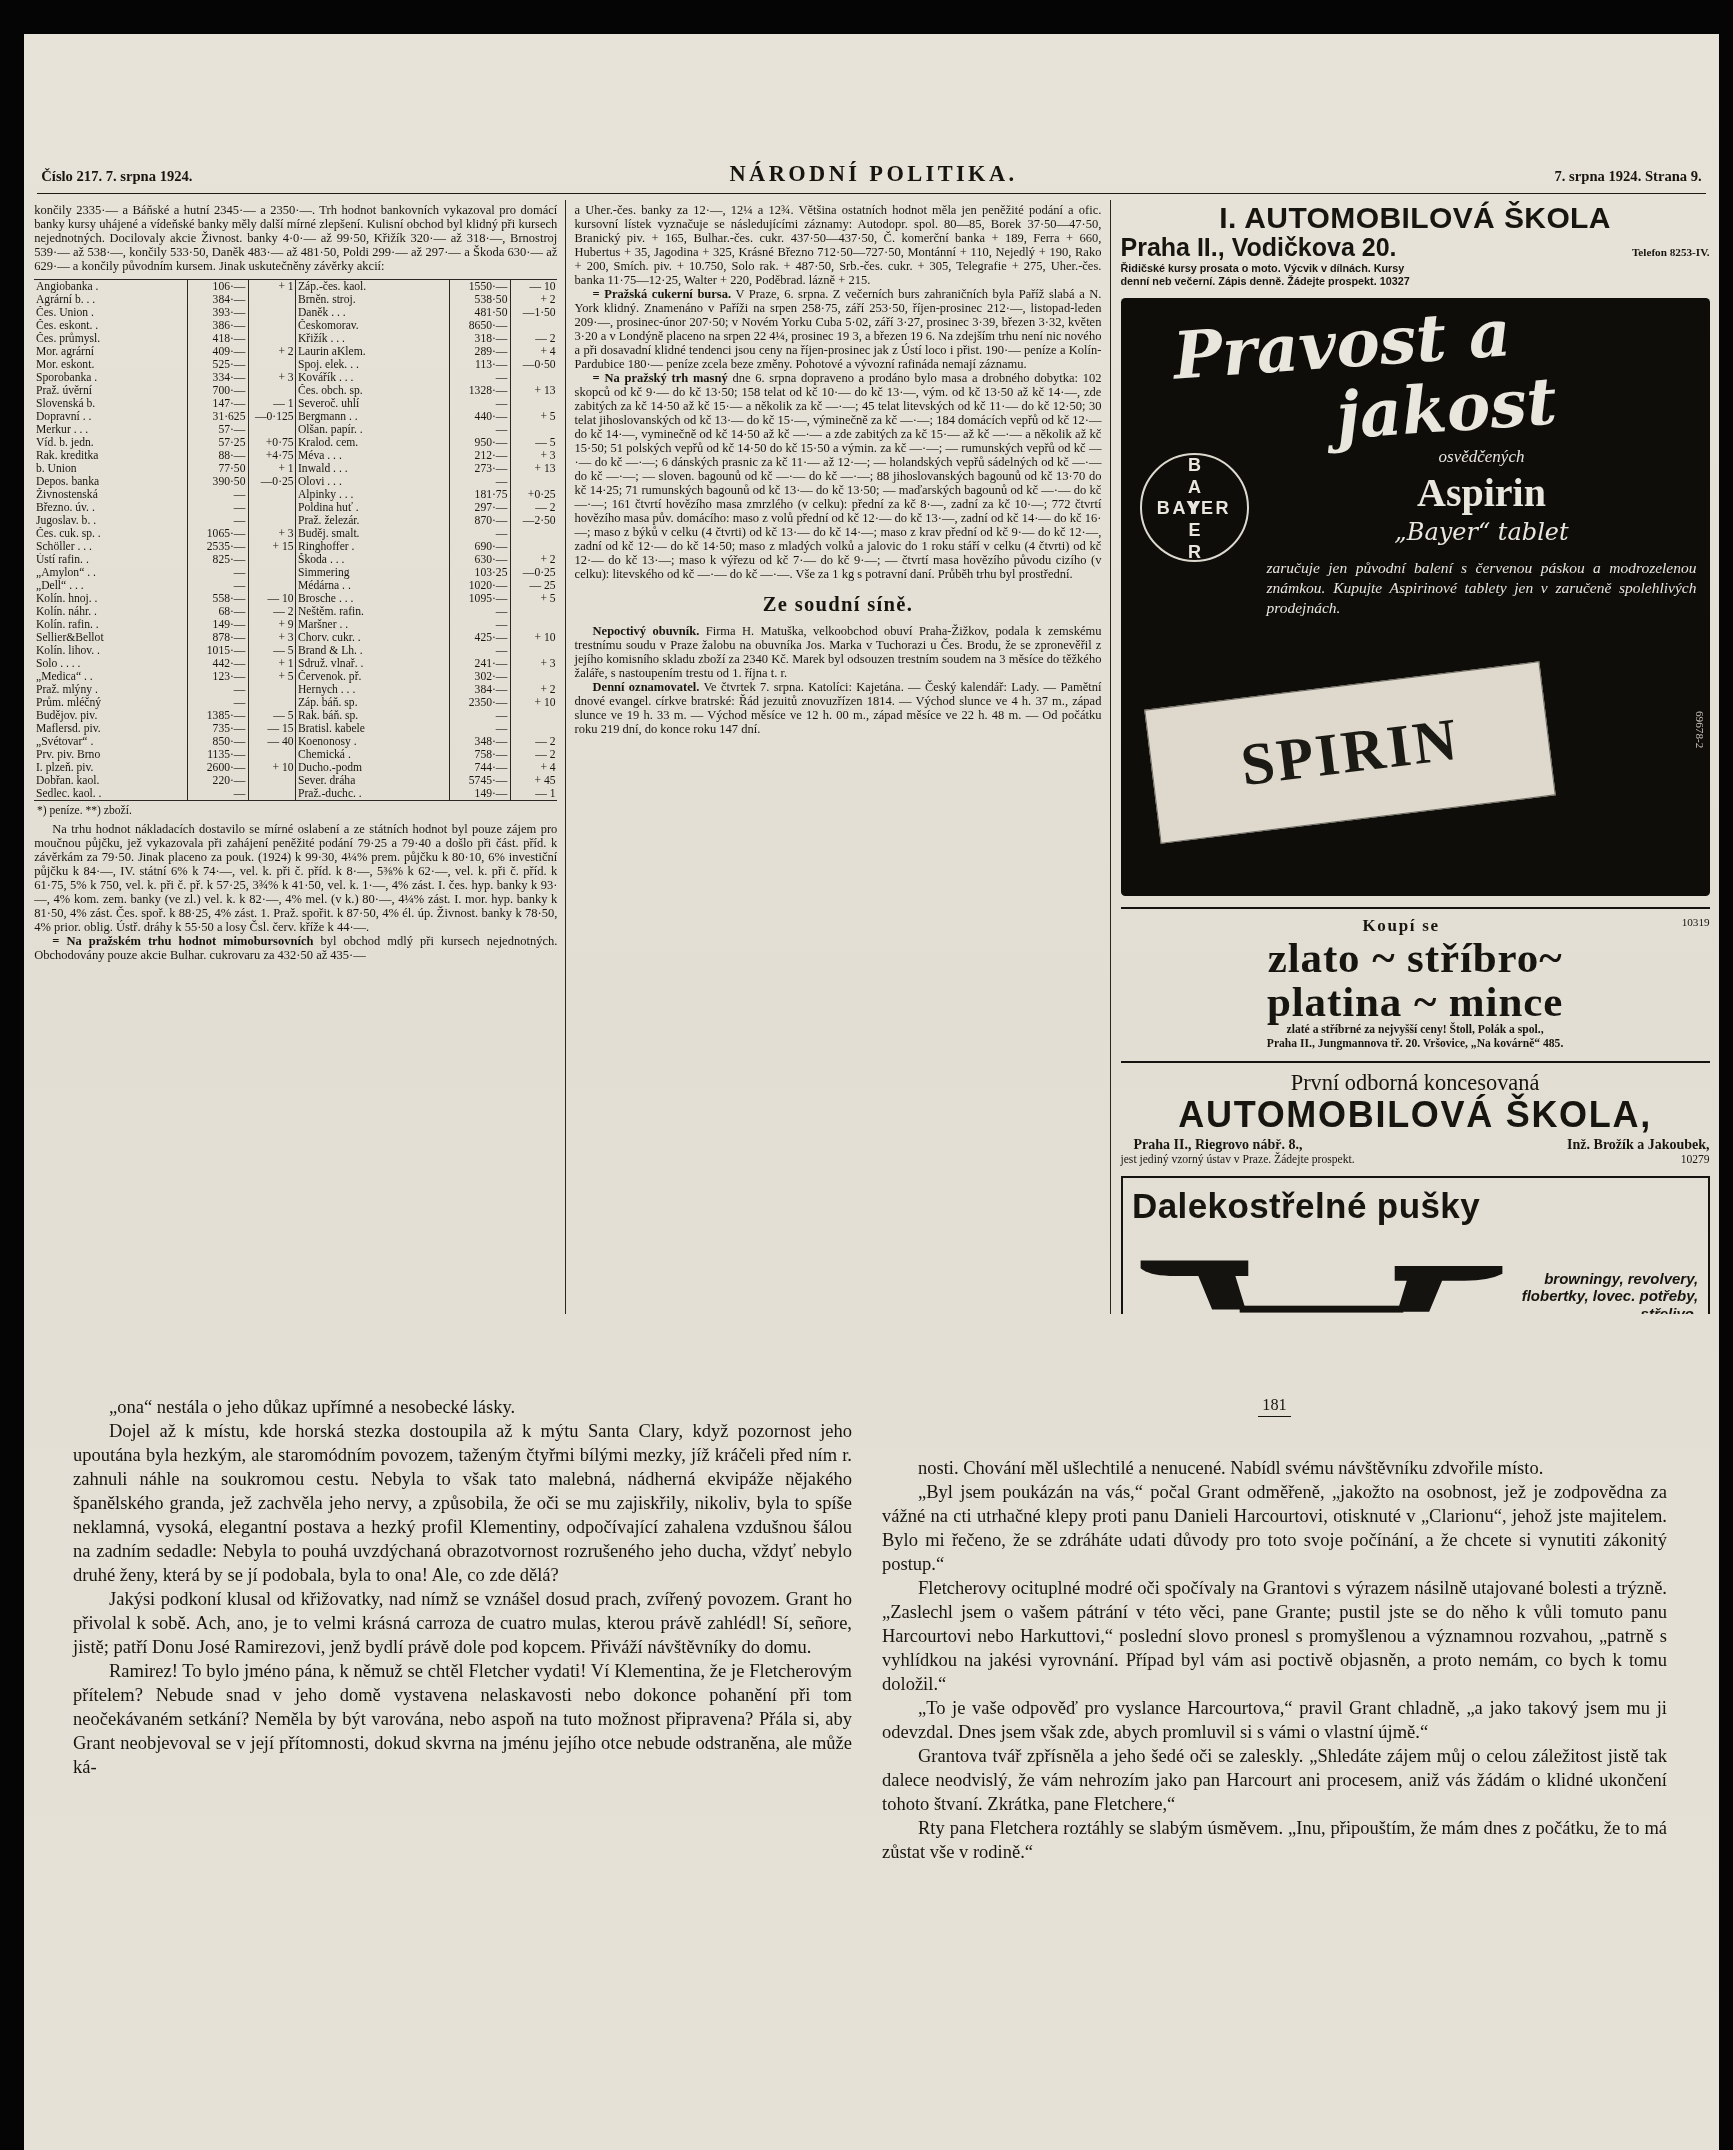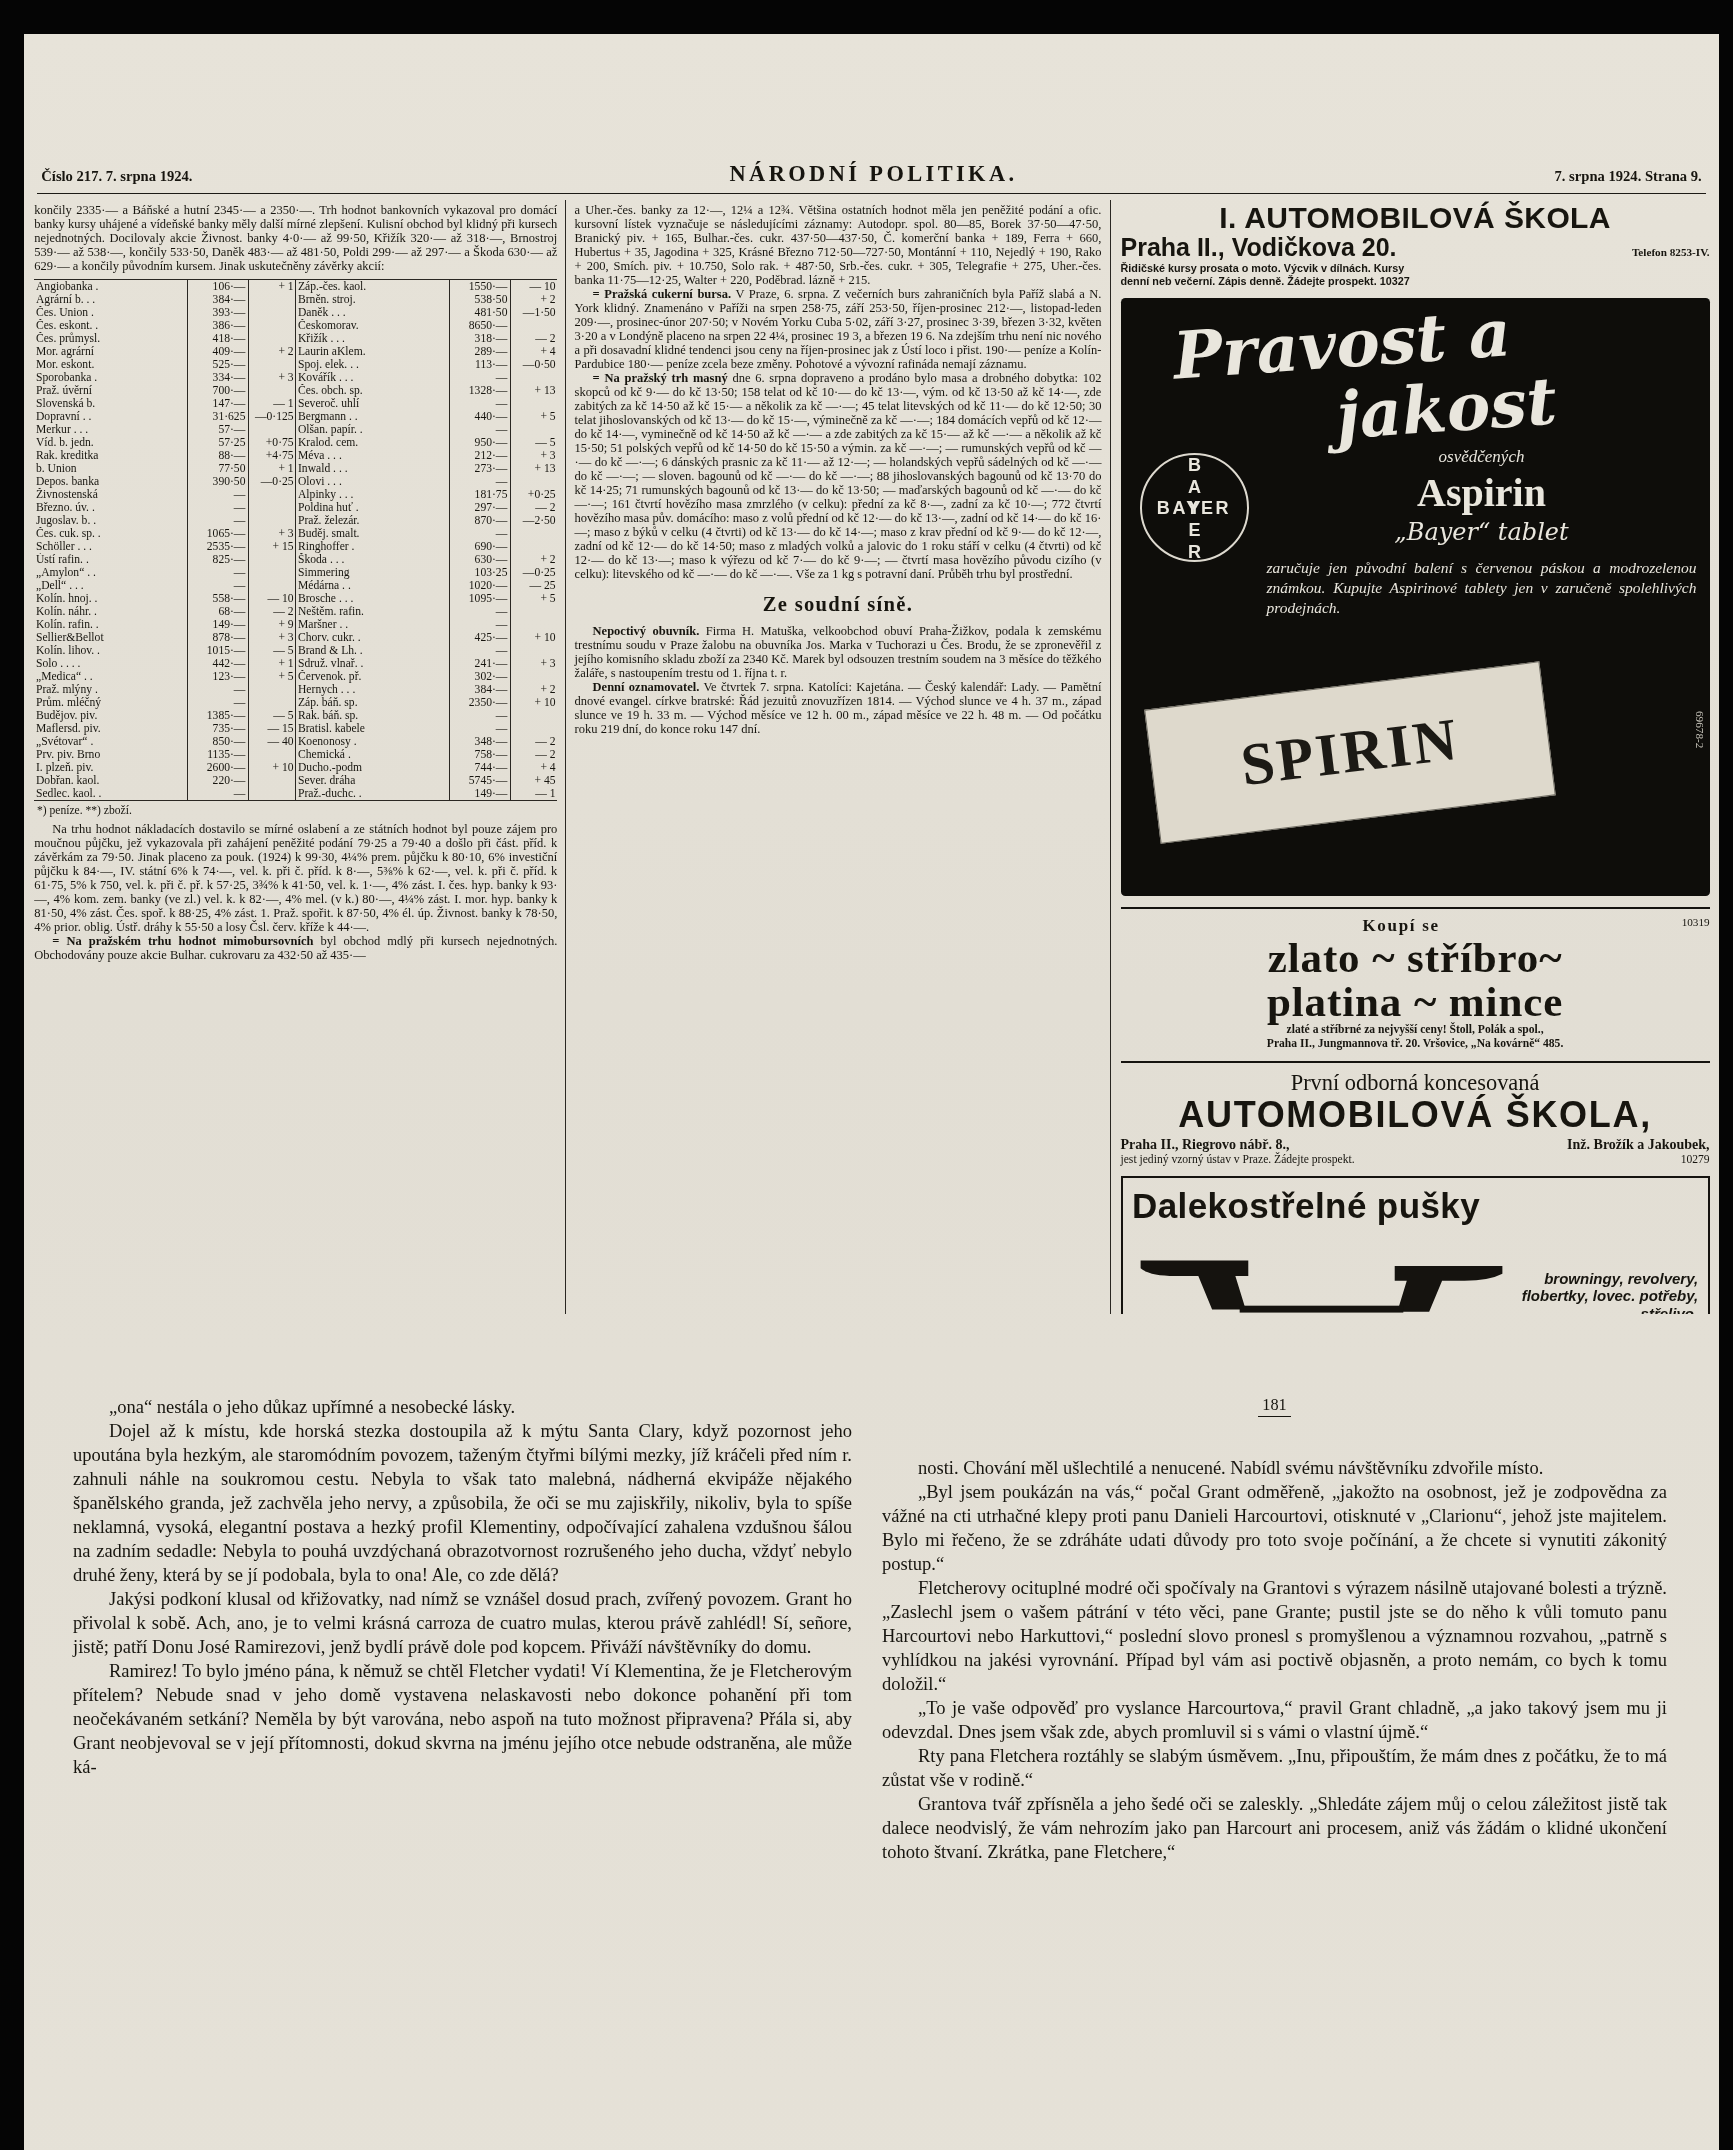"Praha II., Riegrovo nábř. 8.," .s2-3 { margin-left: none -> 13px }
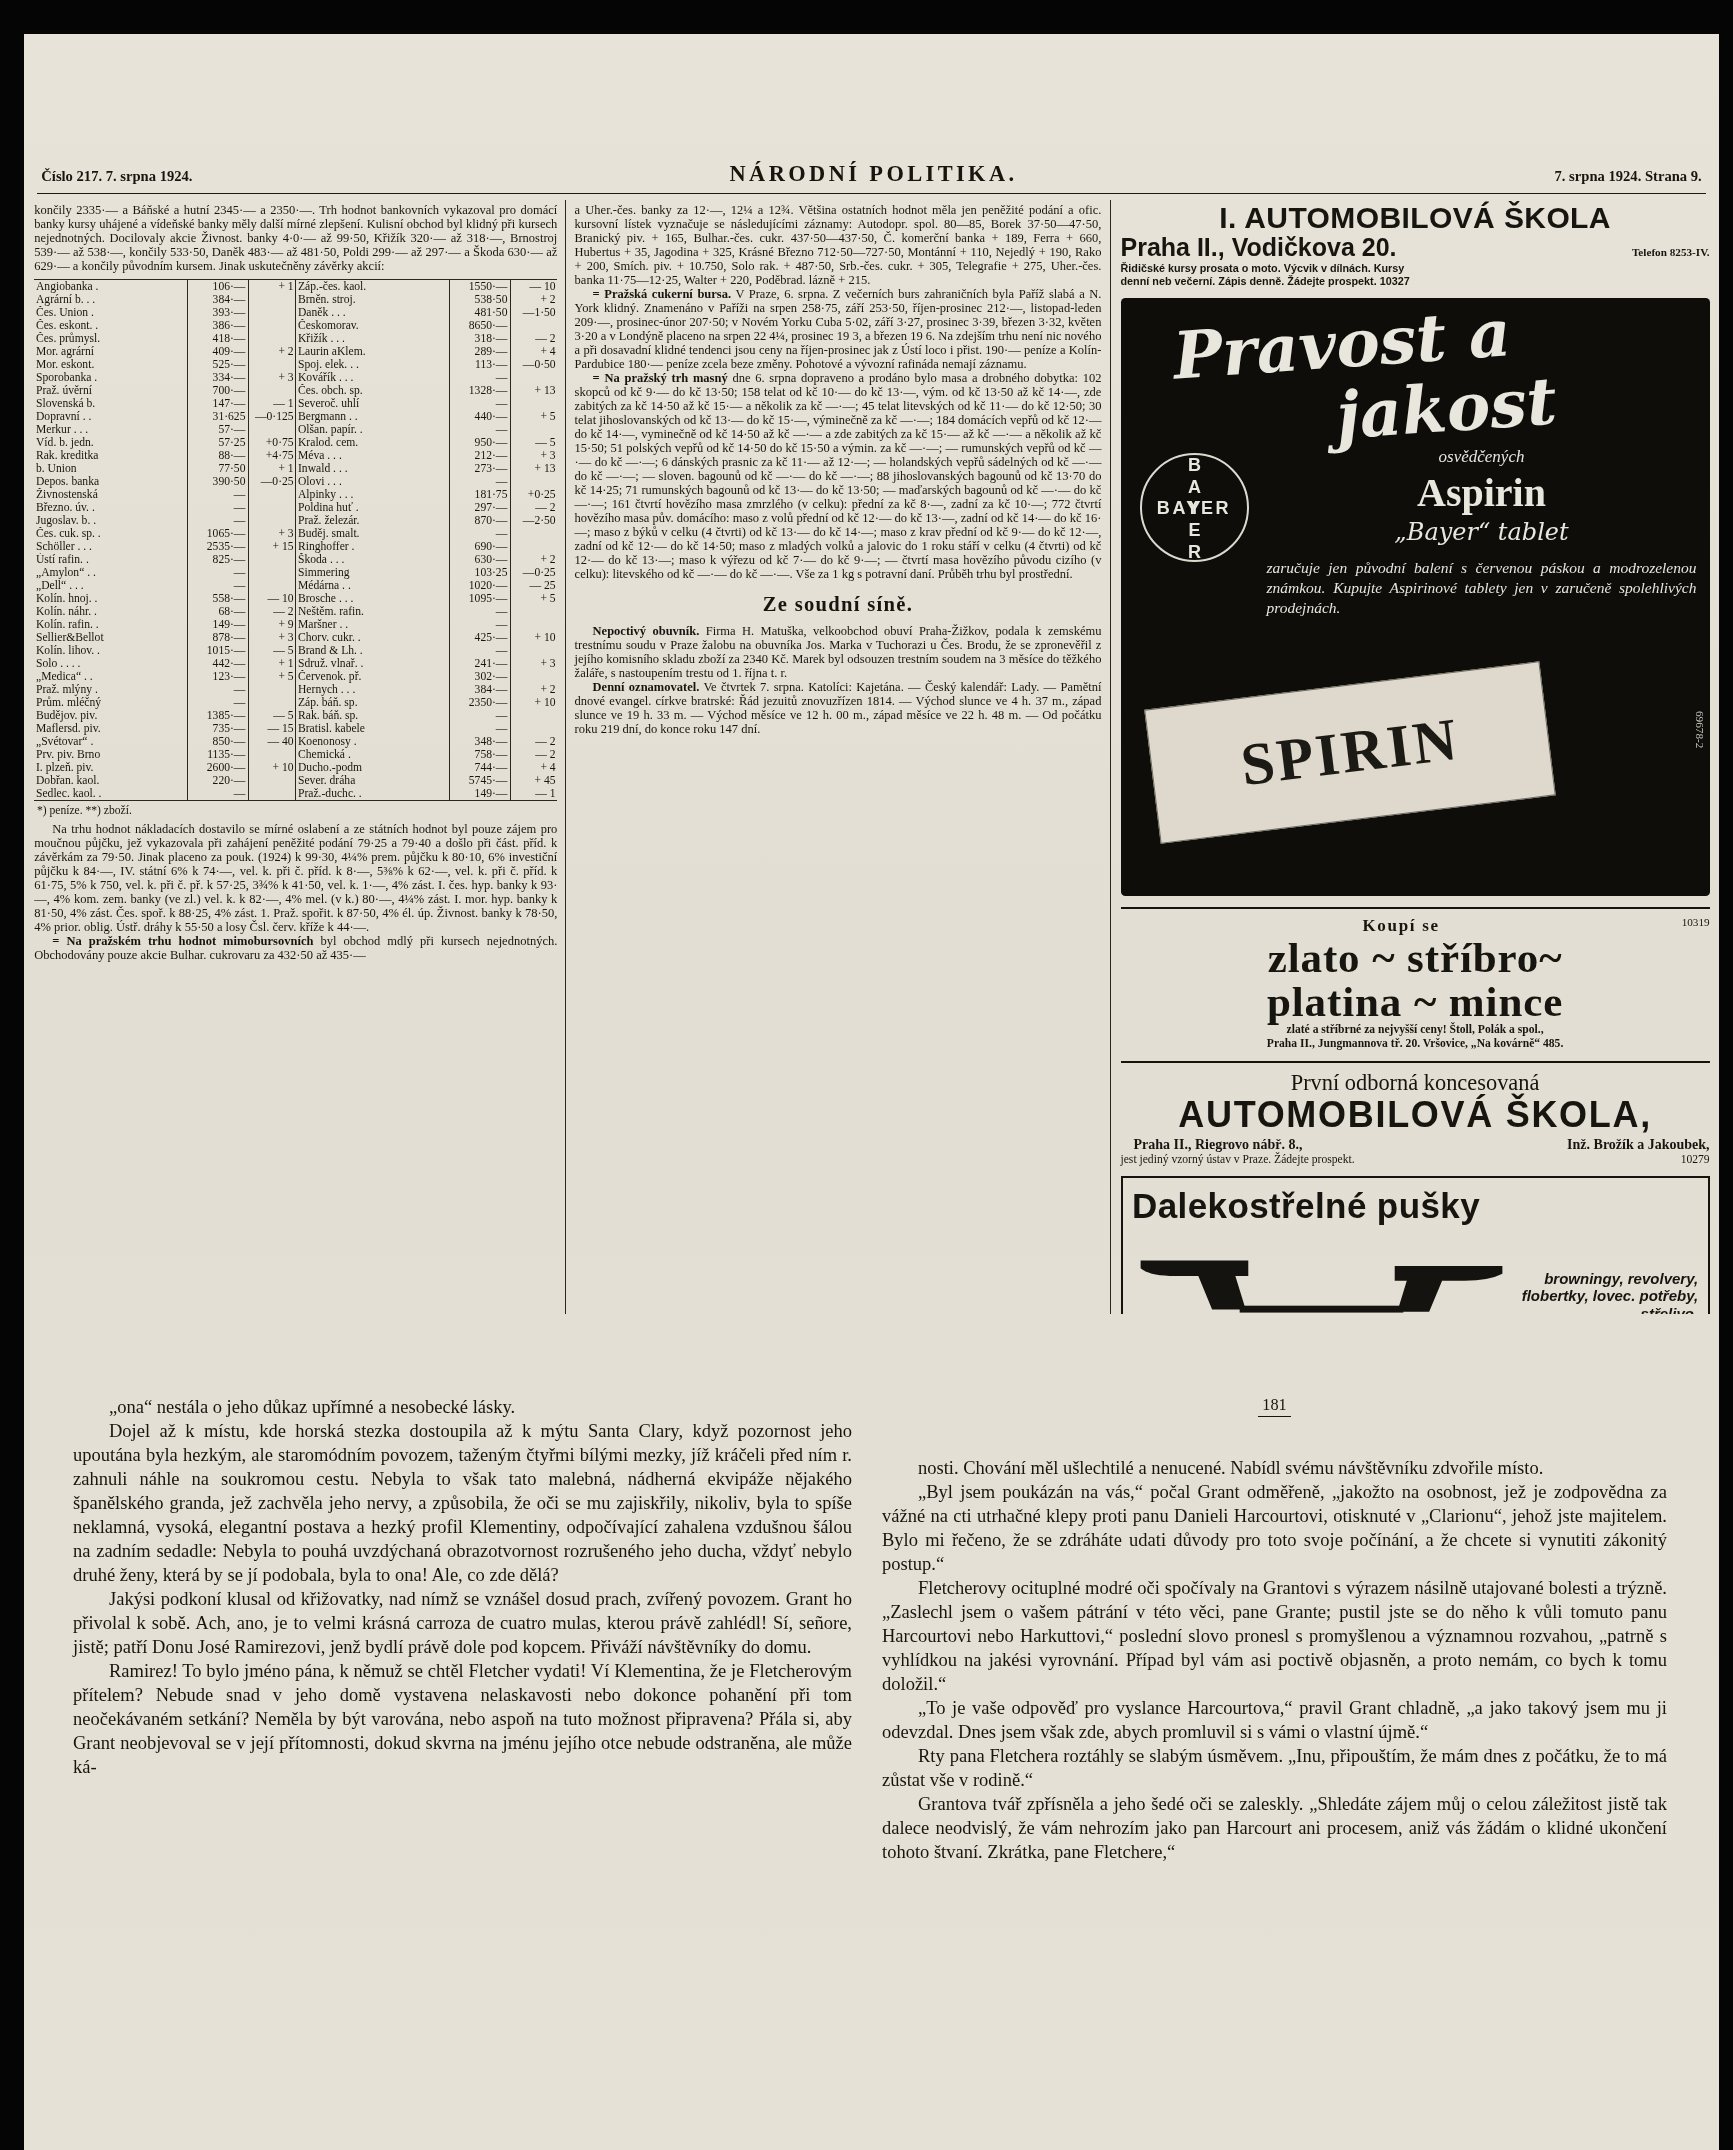"Rty pana Fletchera roztáhly se" p.np { order: before "Grantova tvář zpřísněla a jeho" -> after "Grantova tvář zpřísněla a jeho" }
